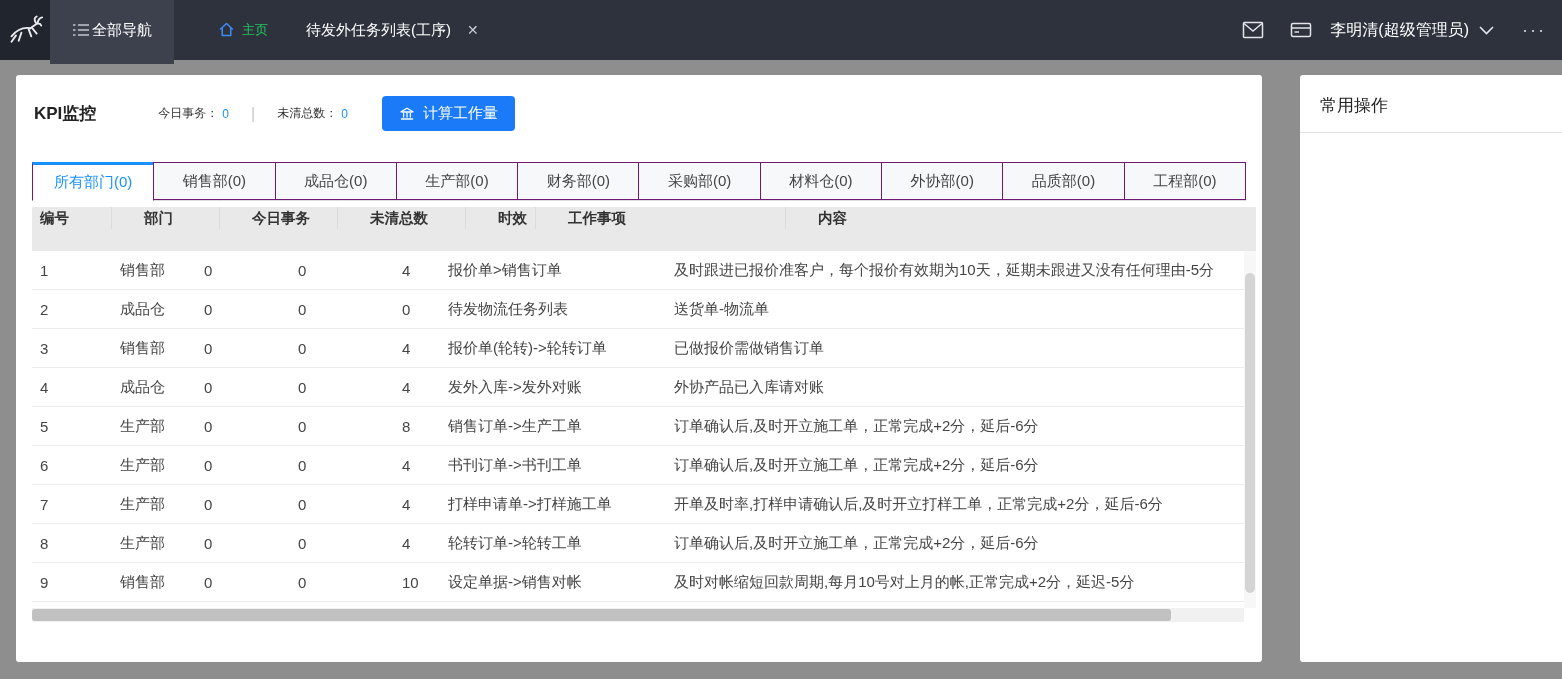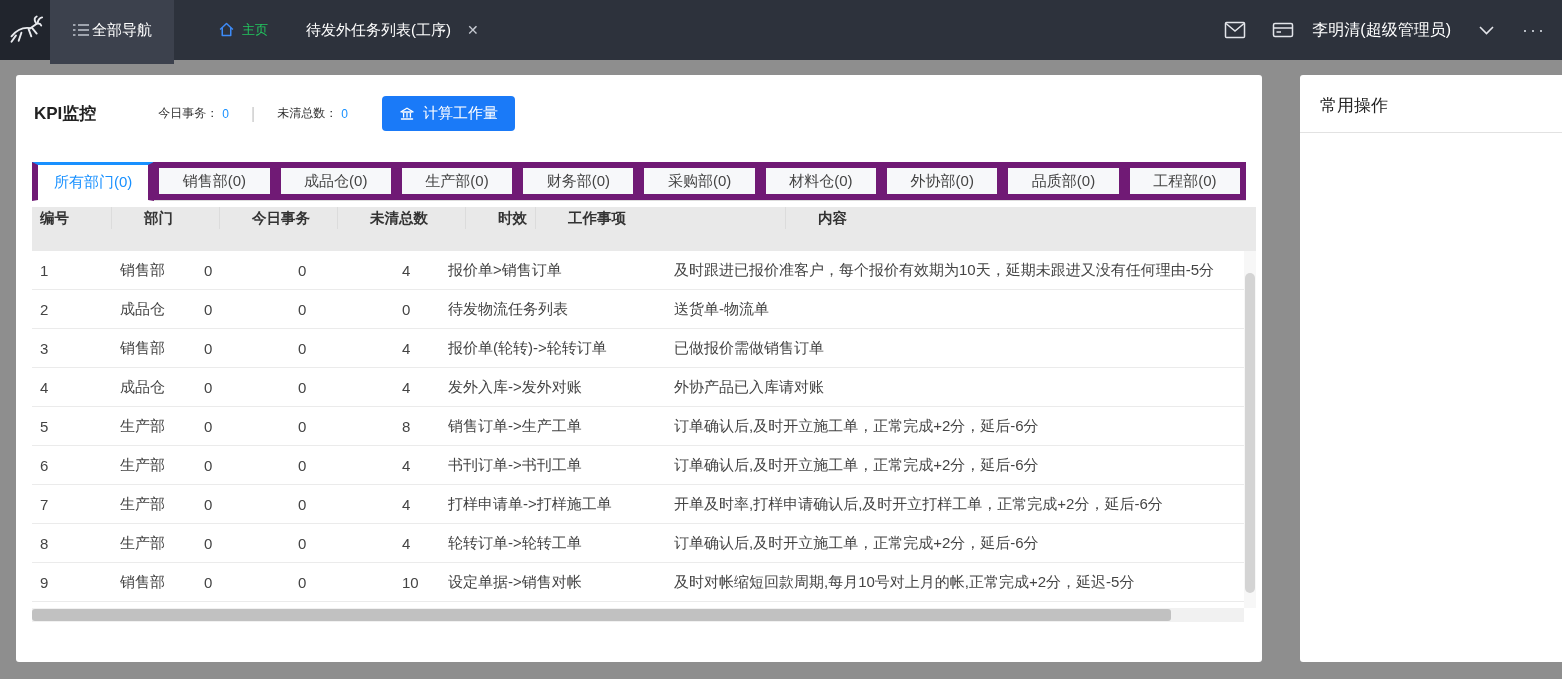"李明清(超级管理员)" .user-block { gap: 28px -> 10px }
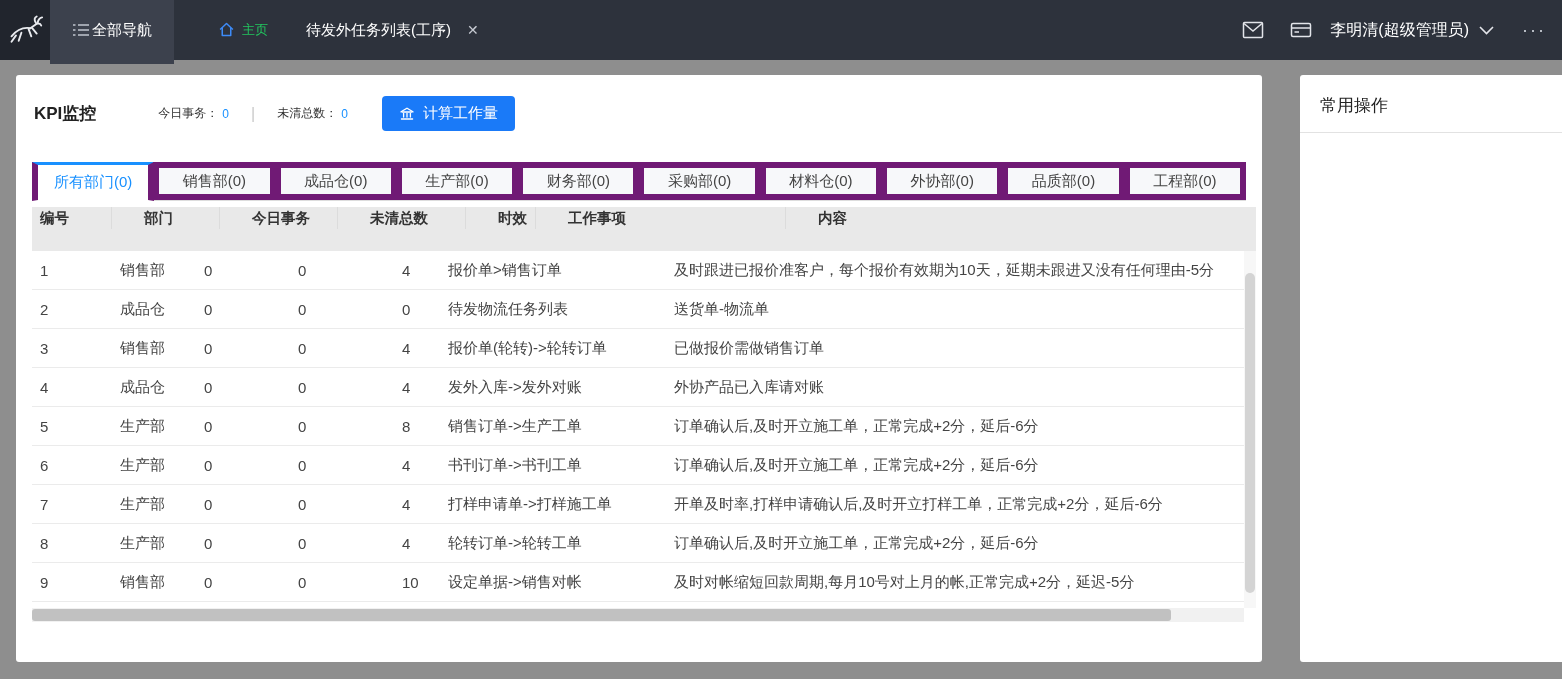"销售部(0)" .dtab { border: 6px solid #701a75 -> 1px solid #701a75 }
